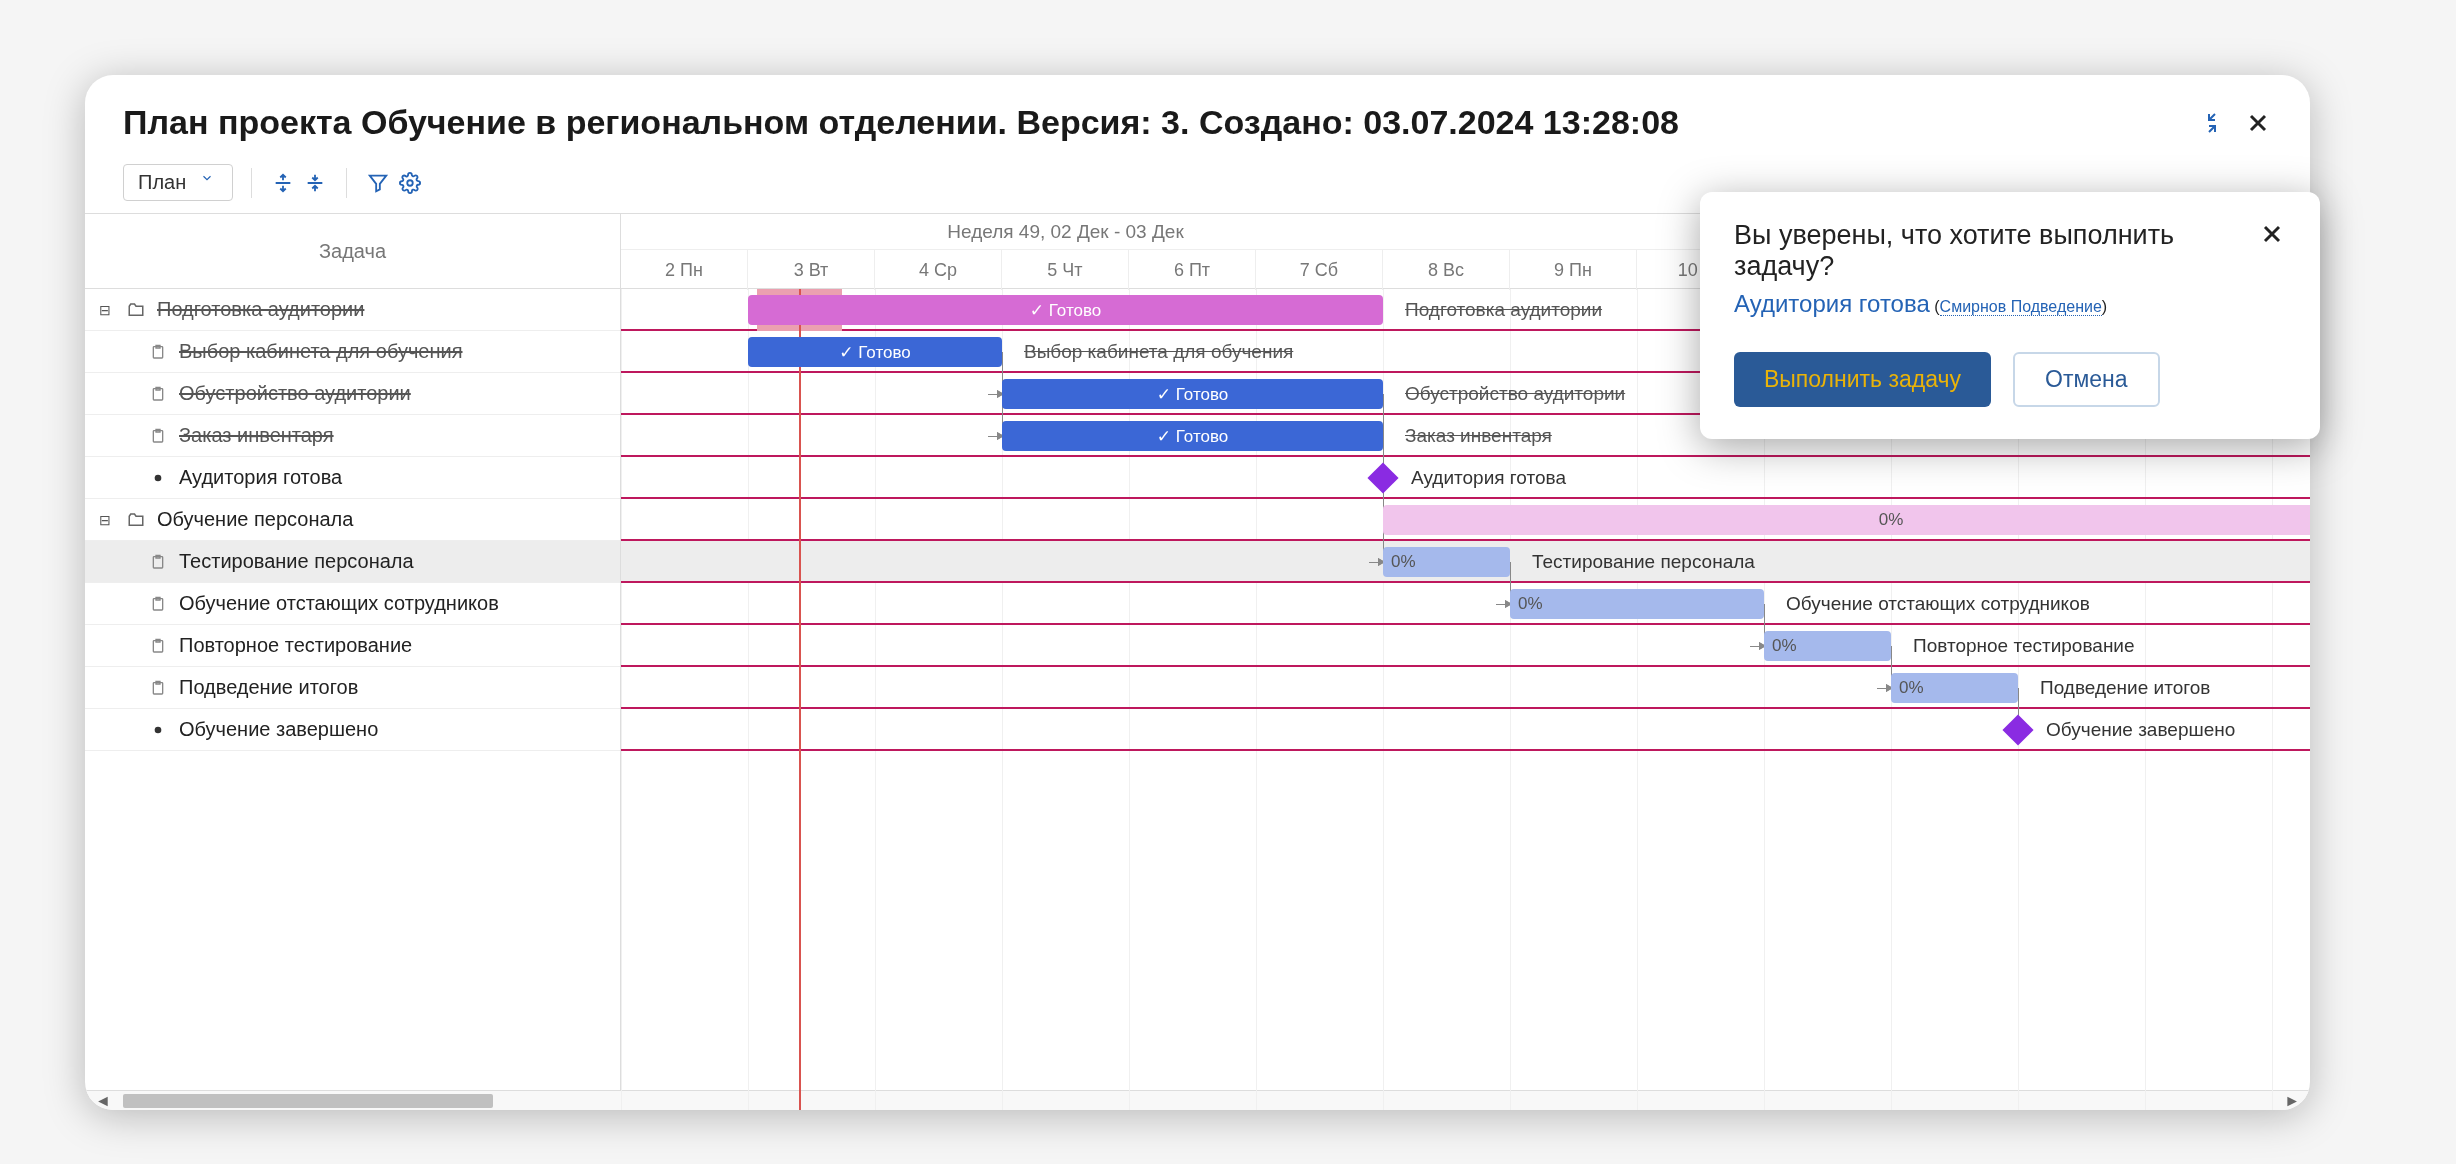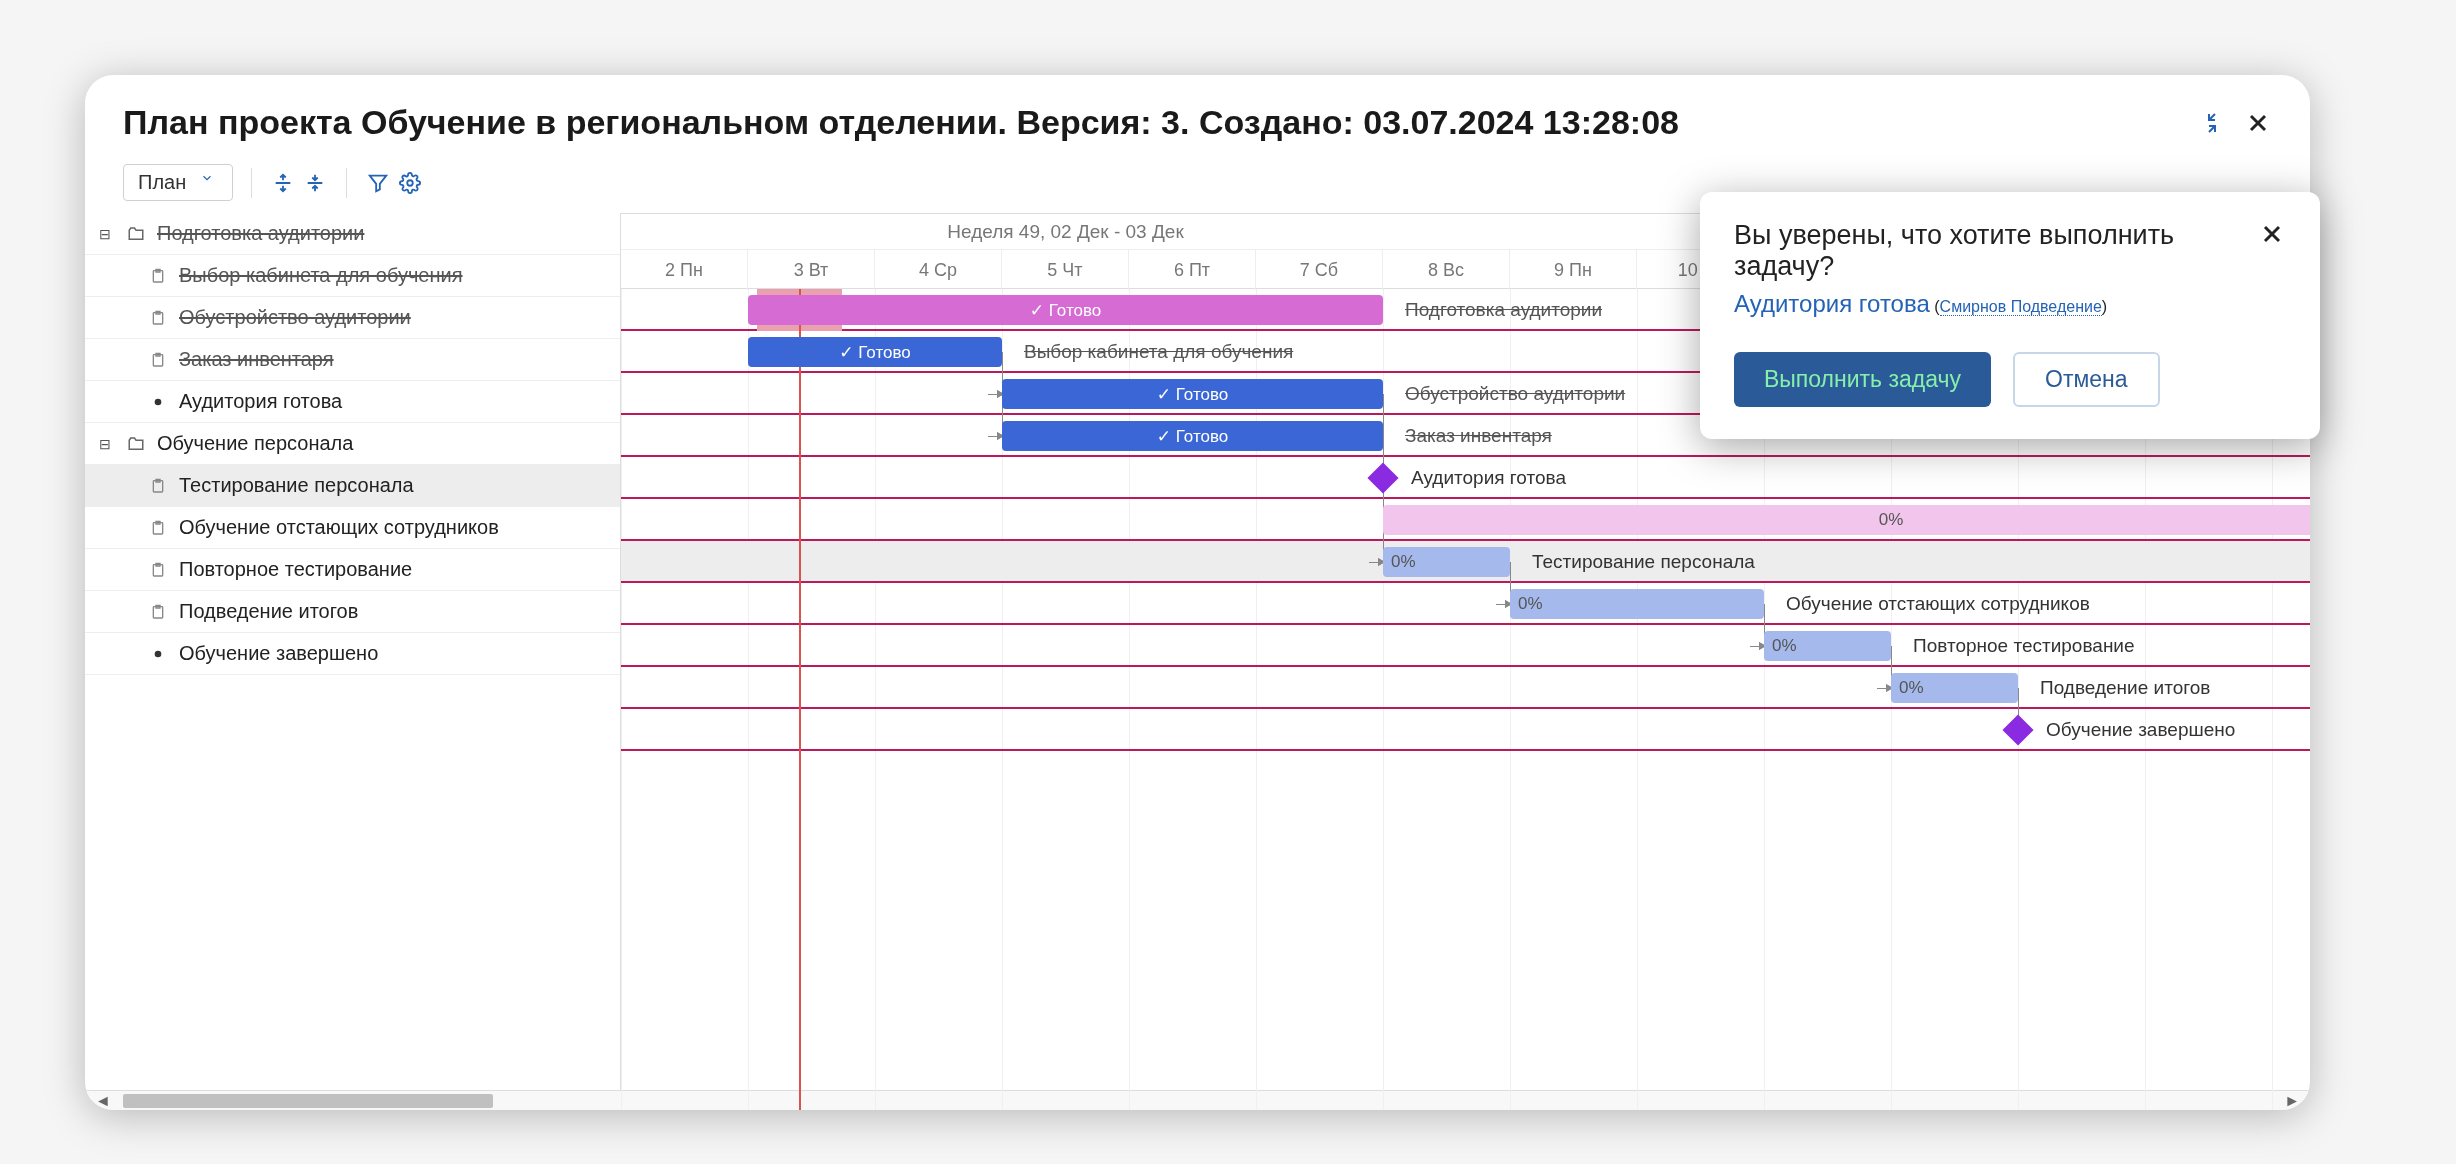"Задача" div.left-header { html: none -> <div>Задача</div> }
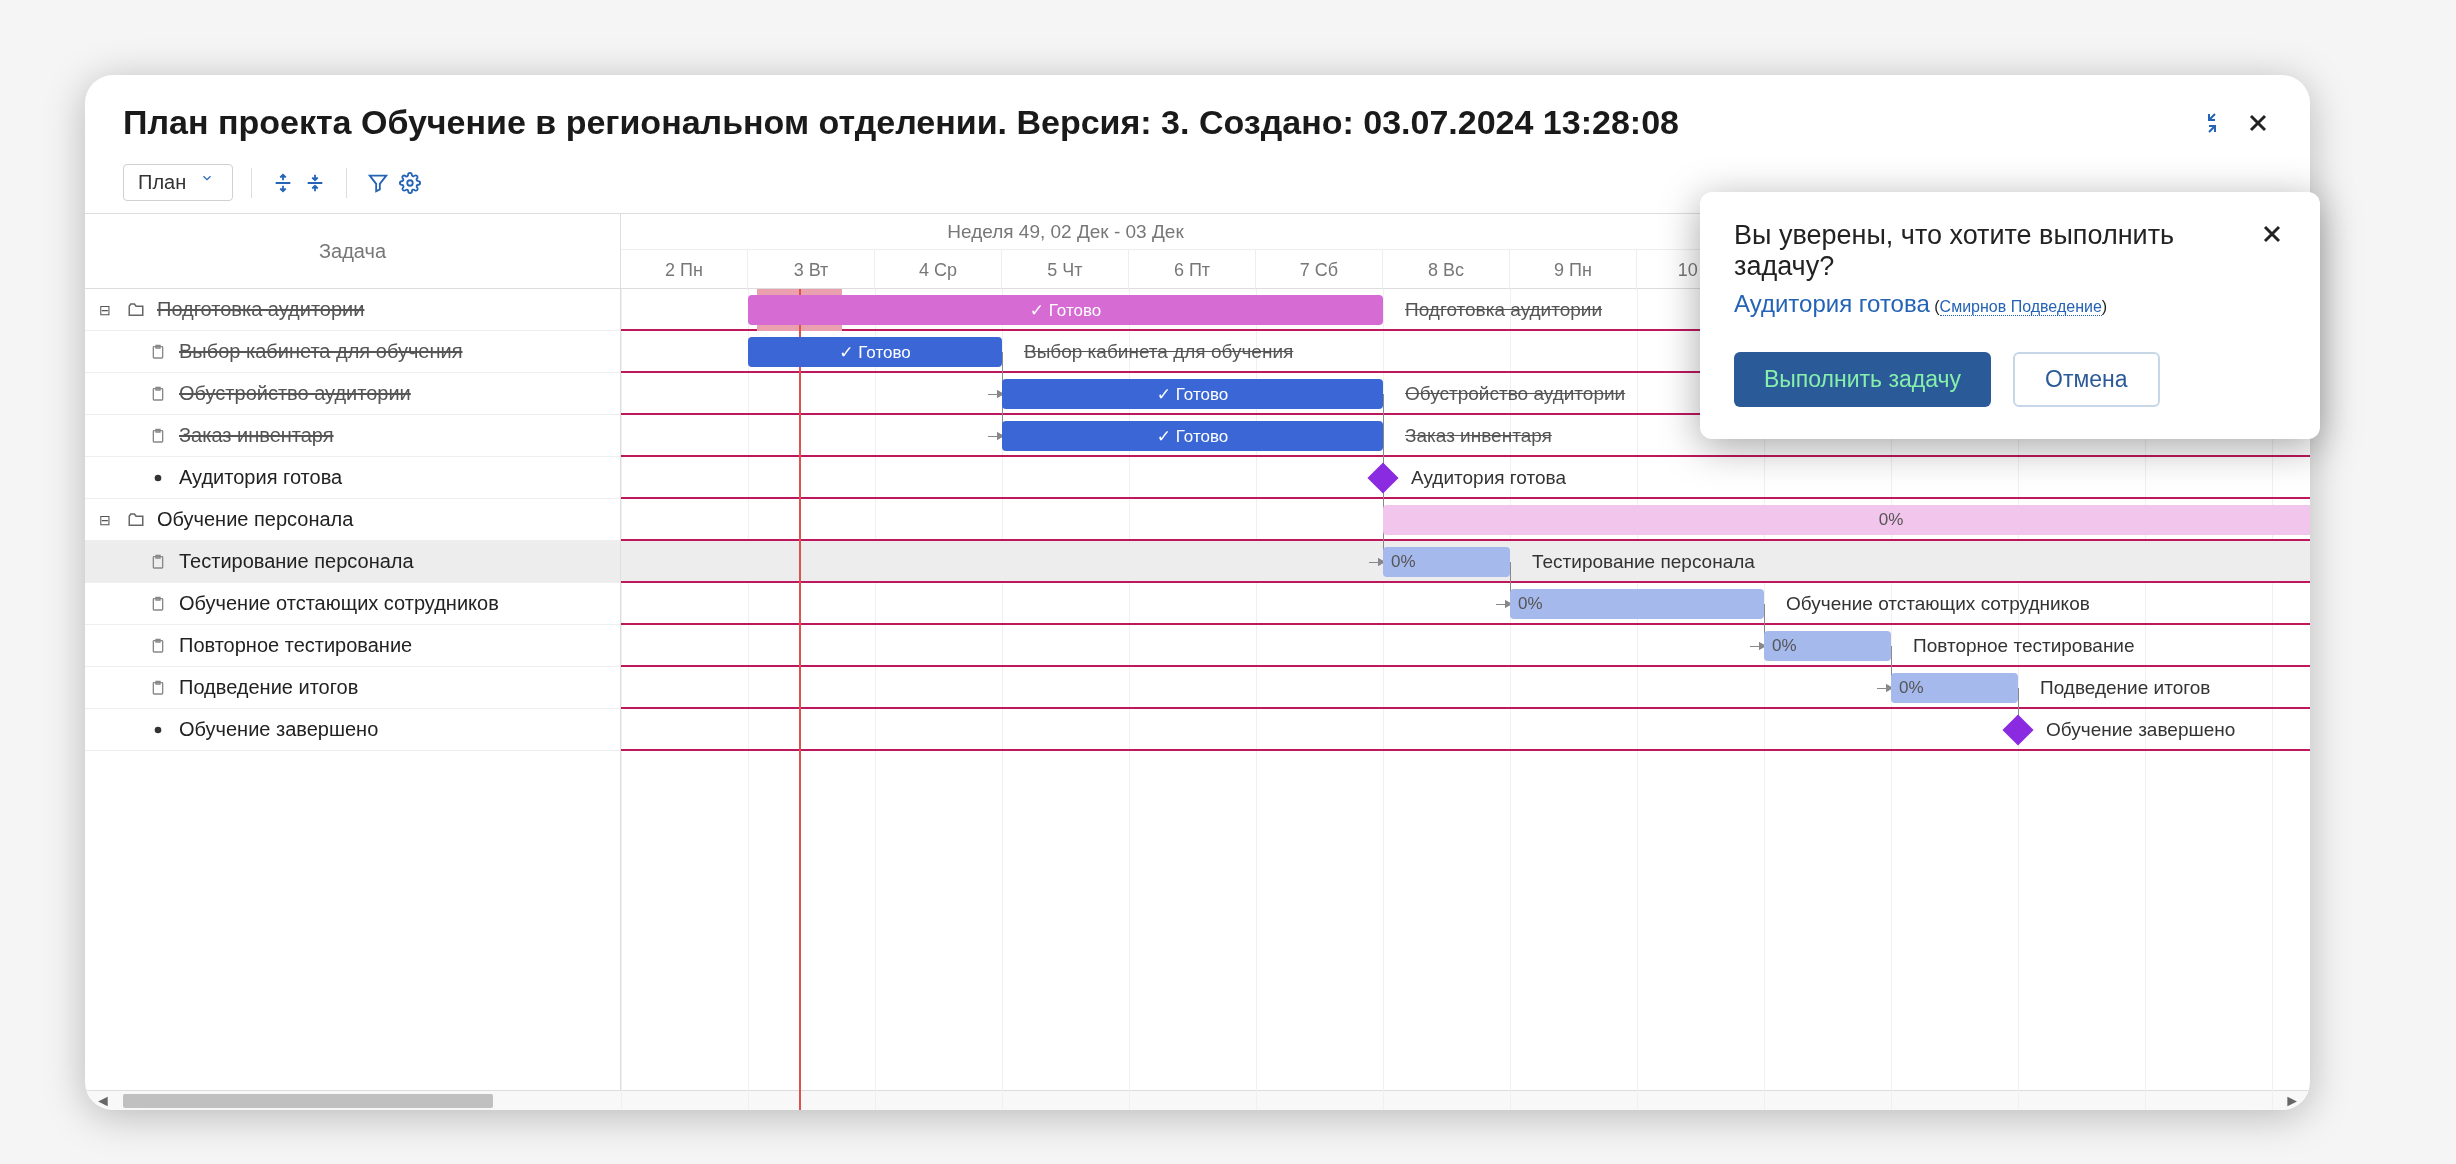"Выполнить задачу" .btn-primary { color: #86efac -> #eab308 }
